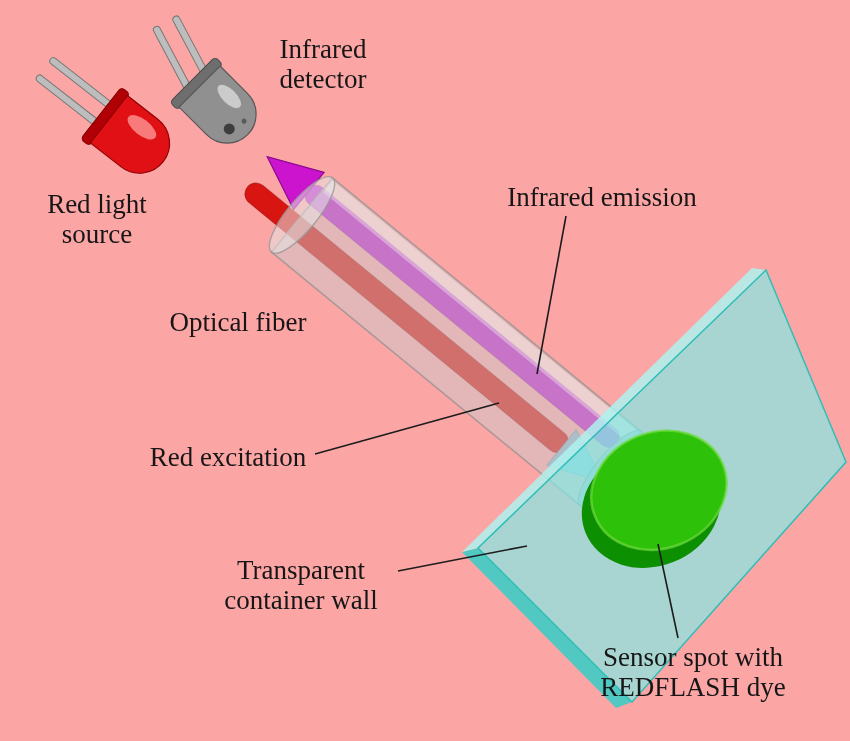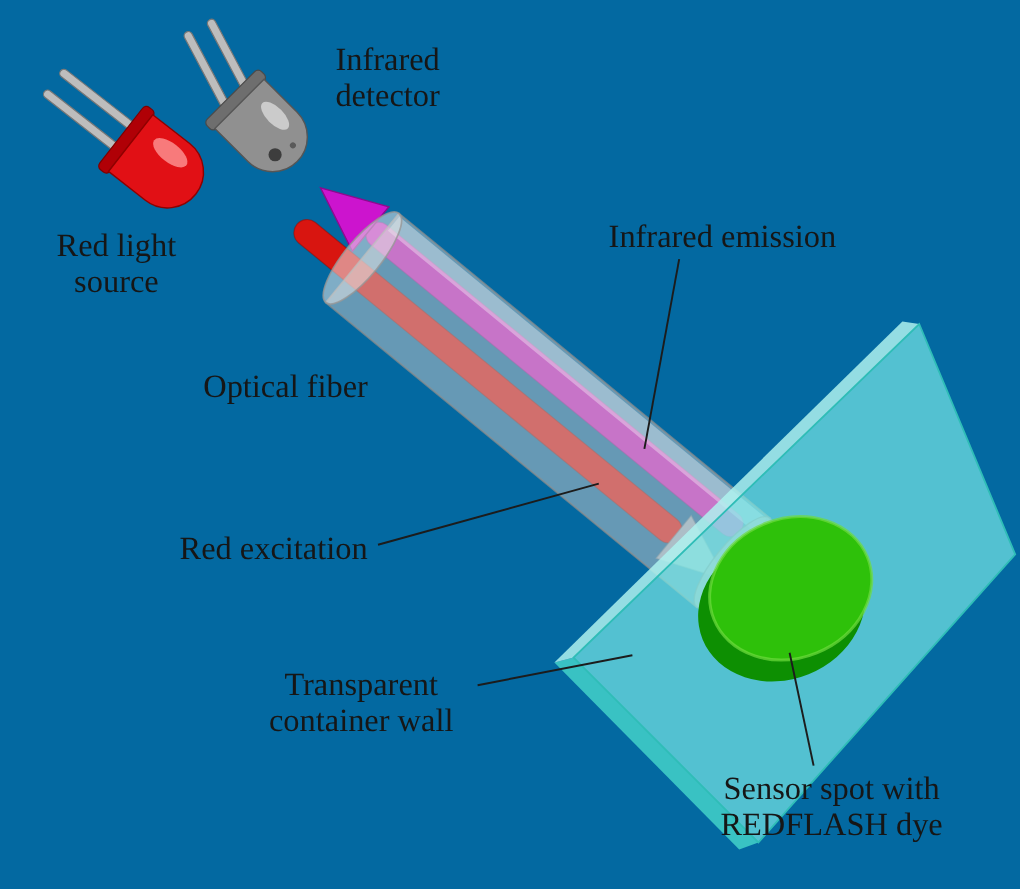"Infrared" .stage { background: #0369a1 -> #fca5a5 }
